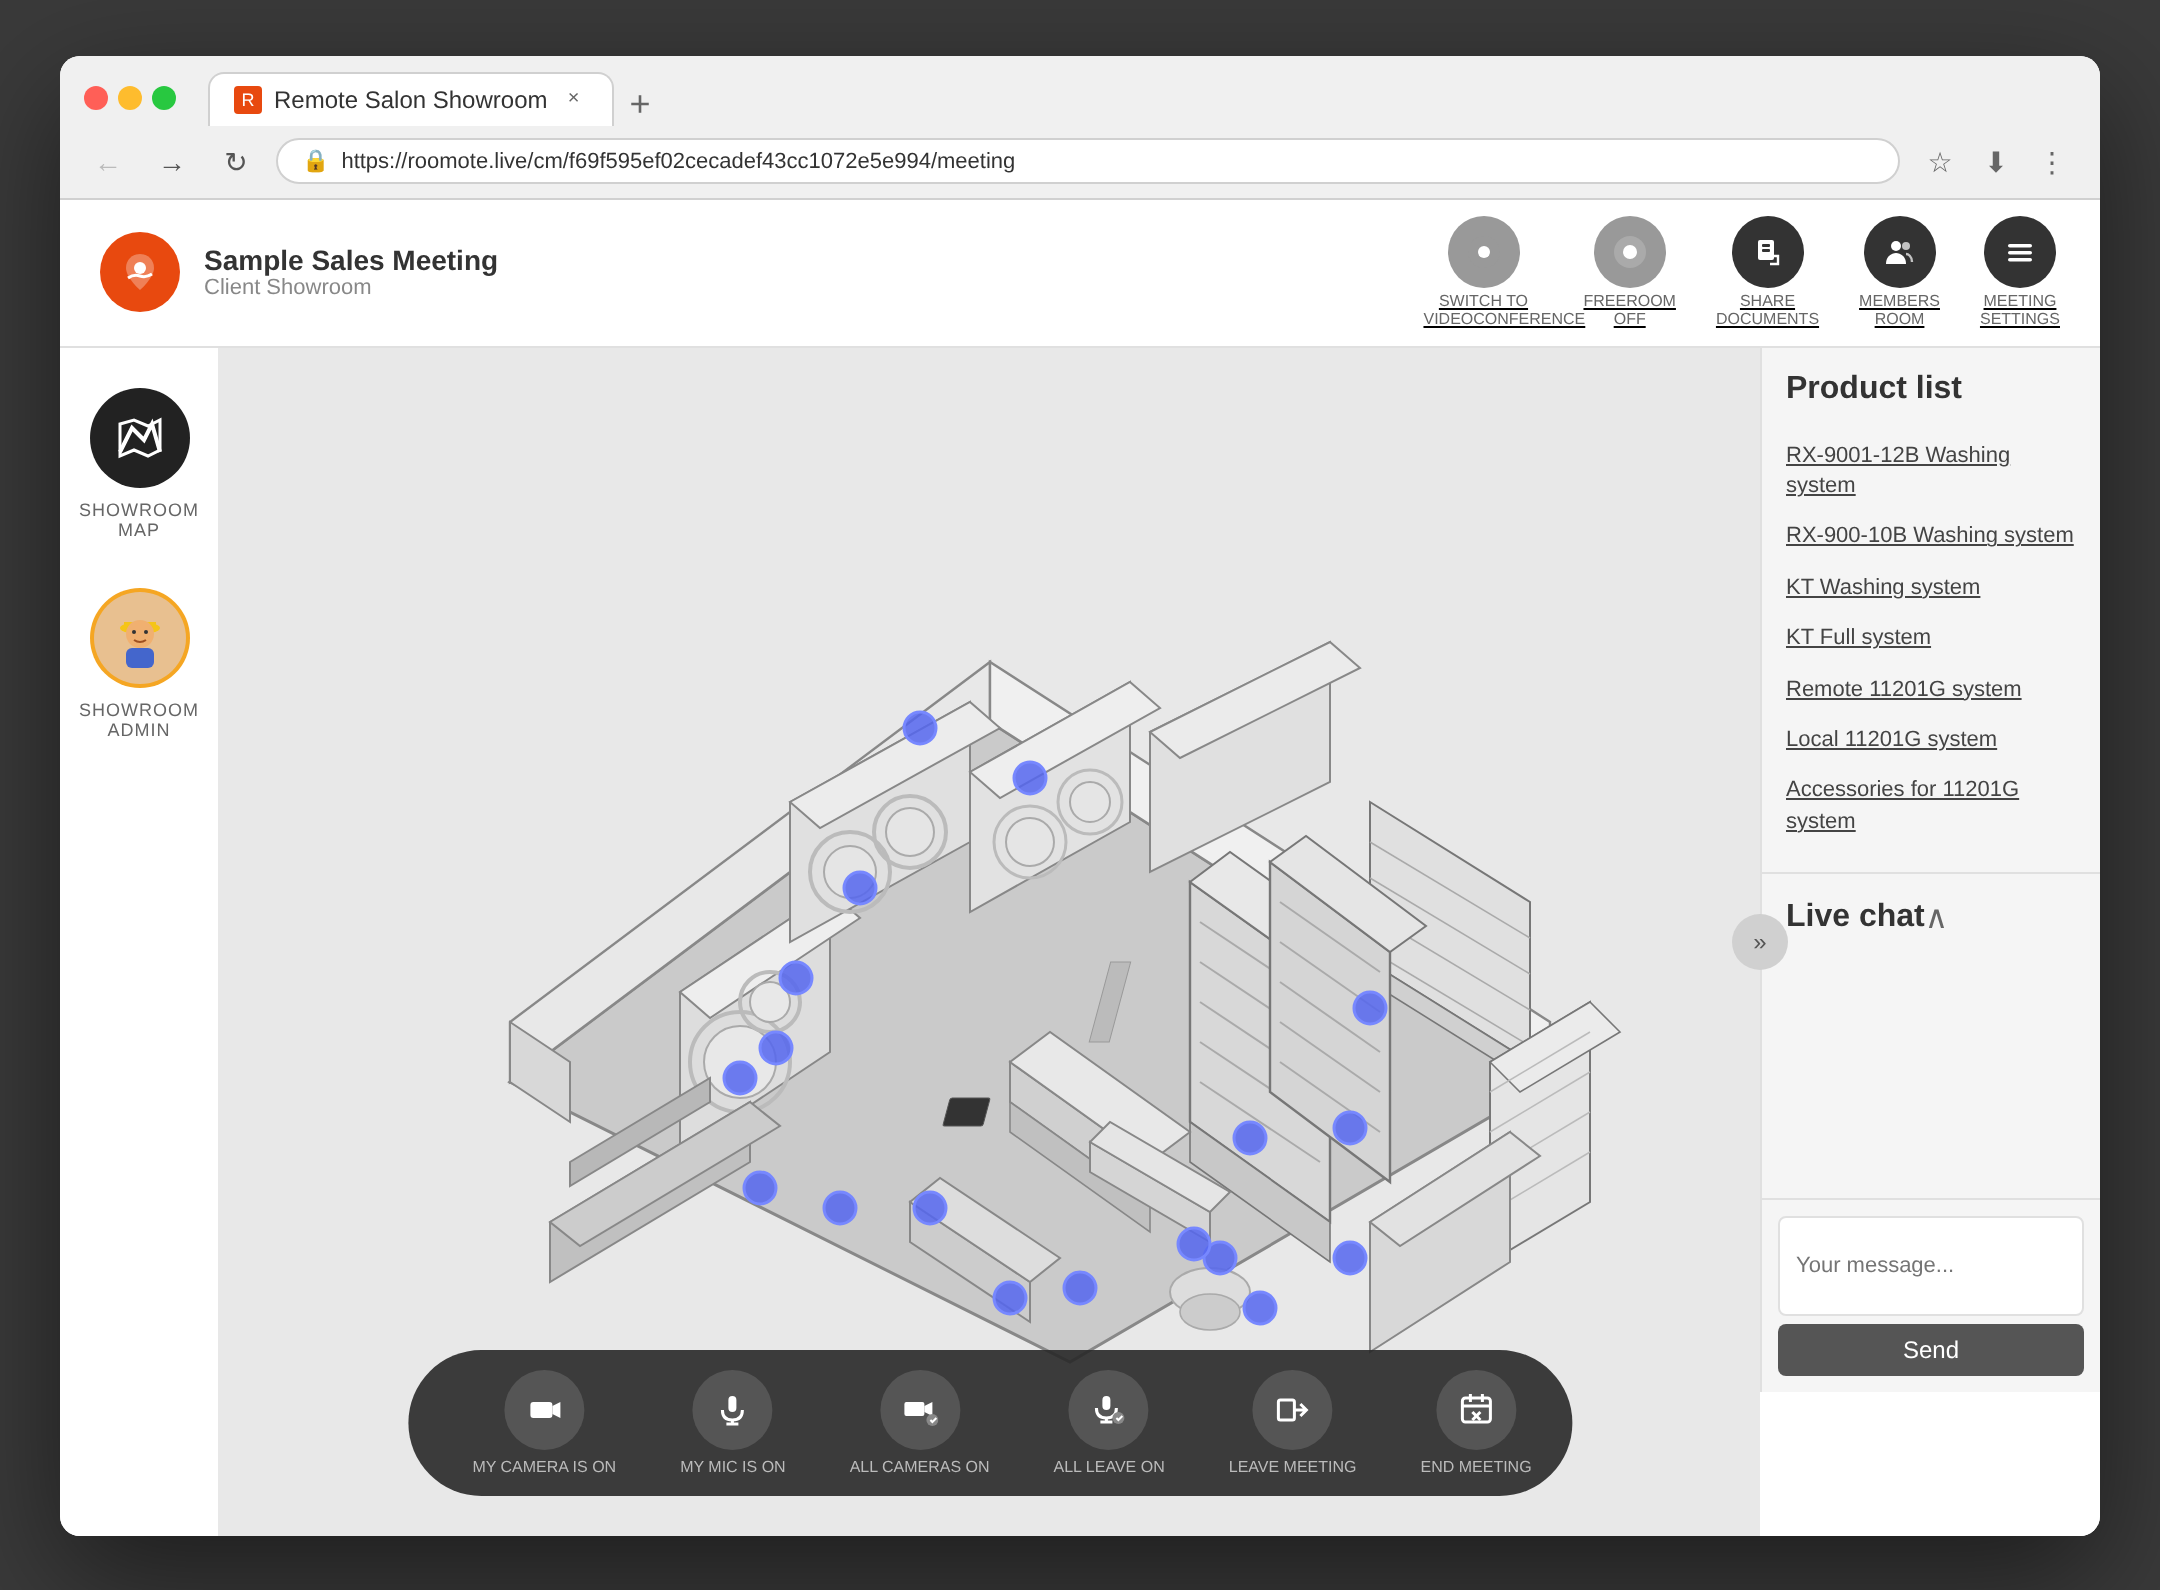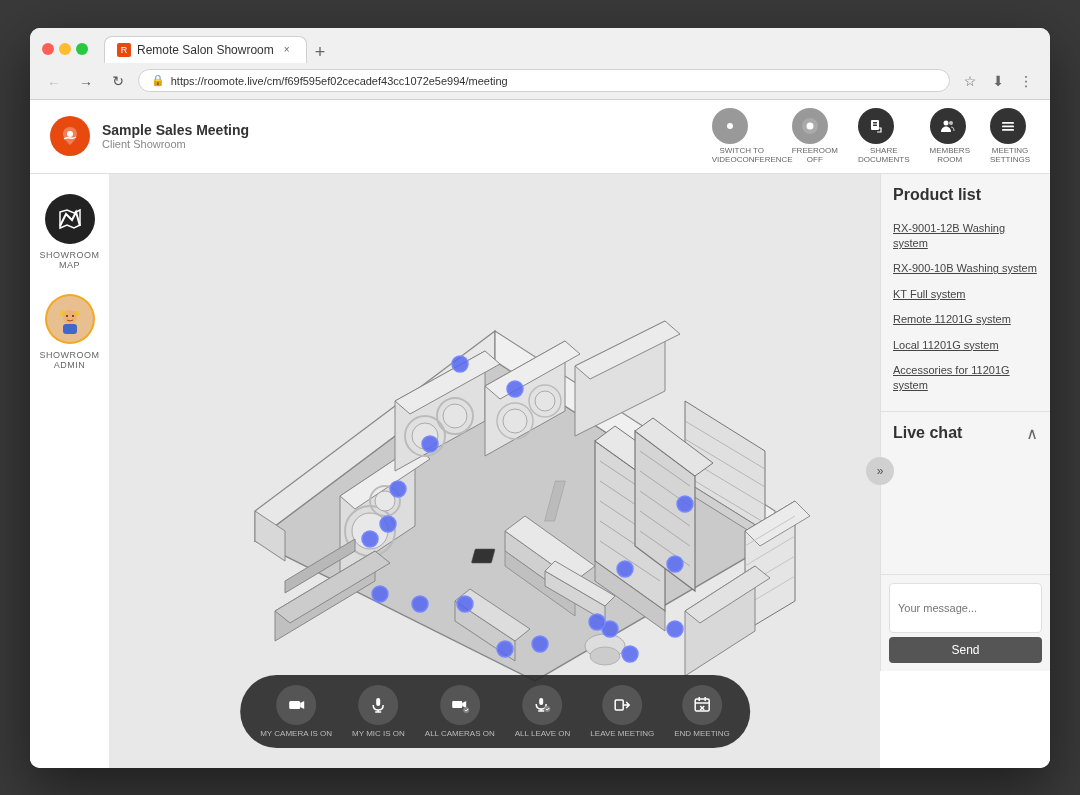"SWITCH TO" .header-btn { align-items: flex-start -> center; text-decoration: none -> underline }
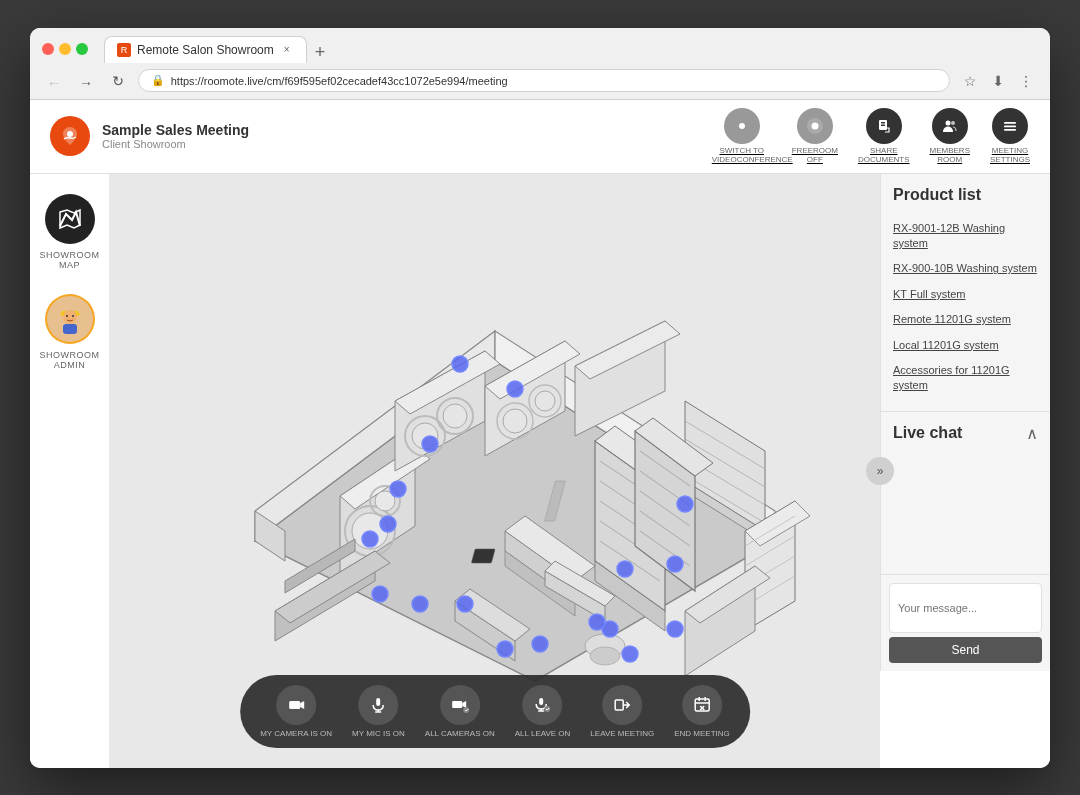"KT Washing system" div.product-item { html: none -> <div>KT Washing system</div> }
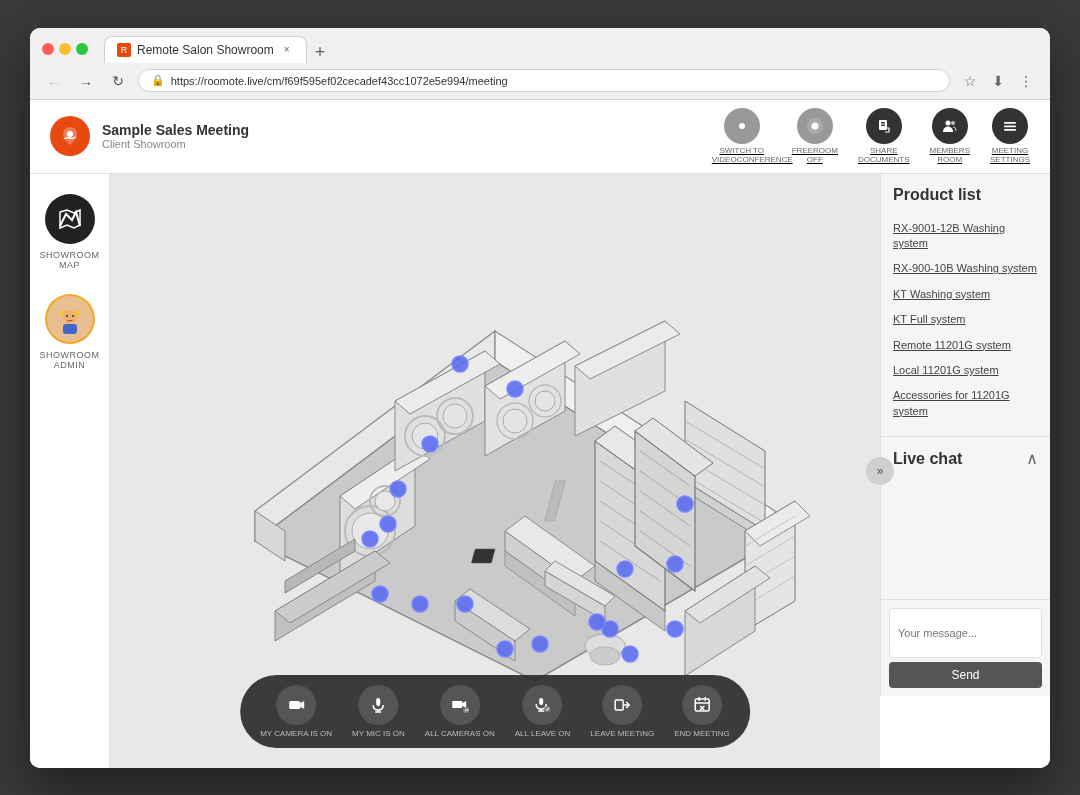"Live chat" .live-chat-header { justify-content: space-between -> none }
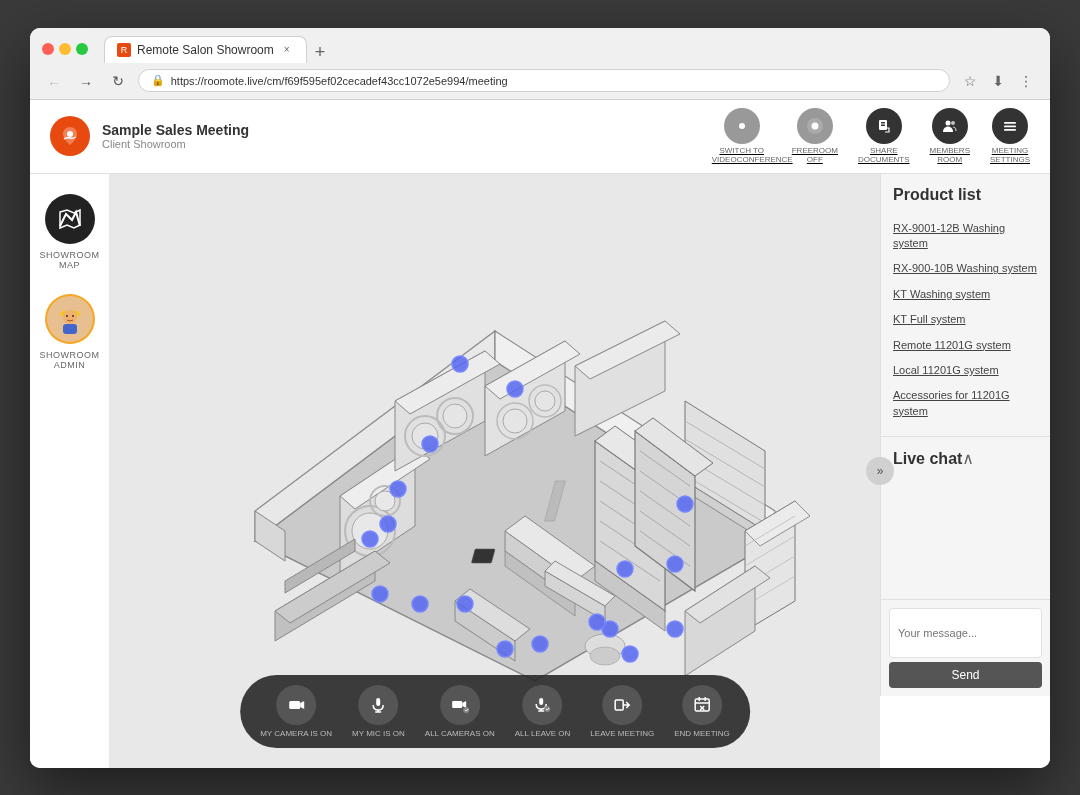"MY CAMERA IS ON" .tool-btn { margin-left: none -> 12px }
